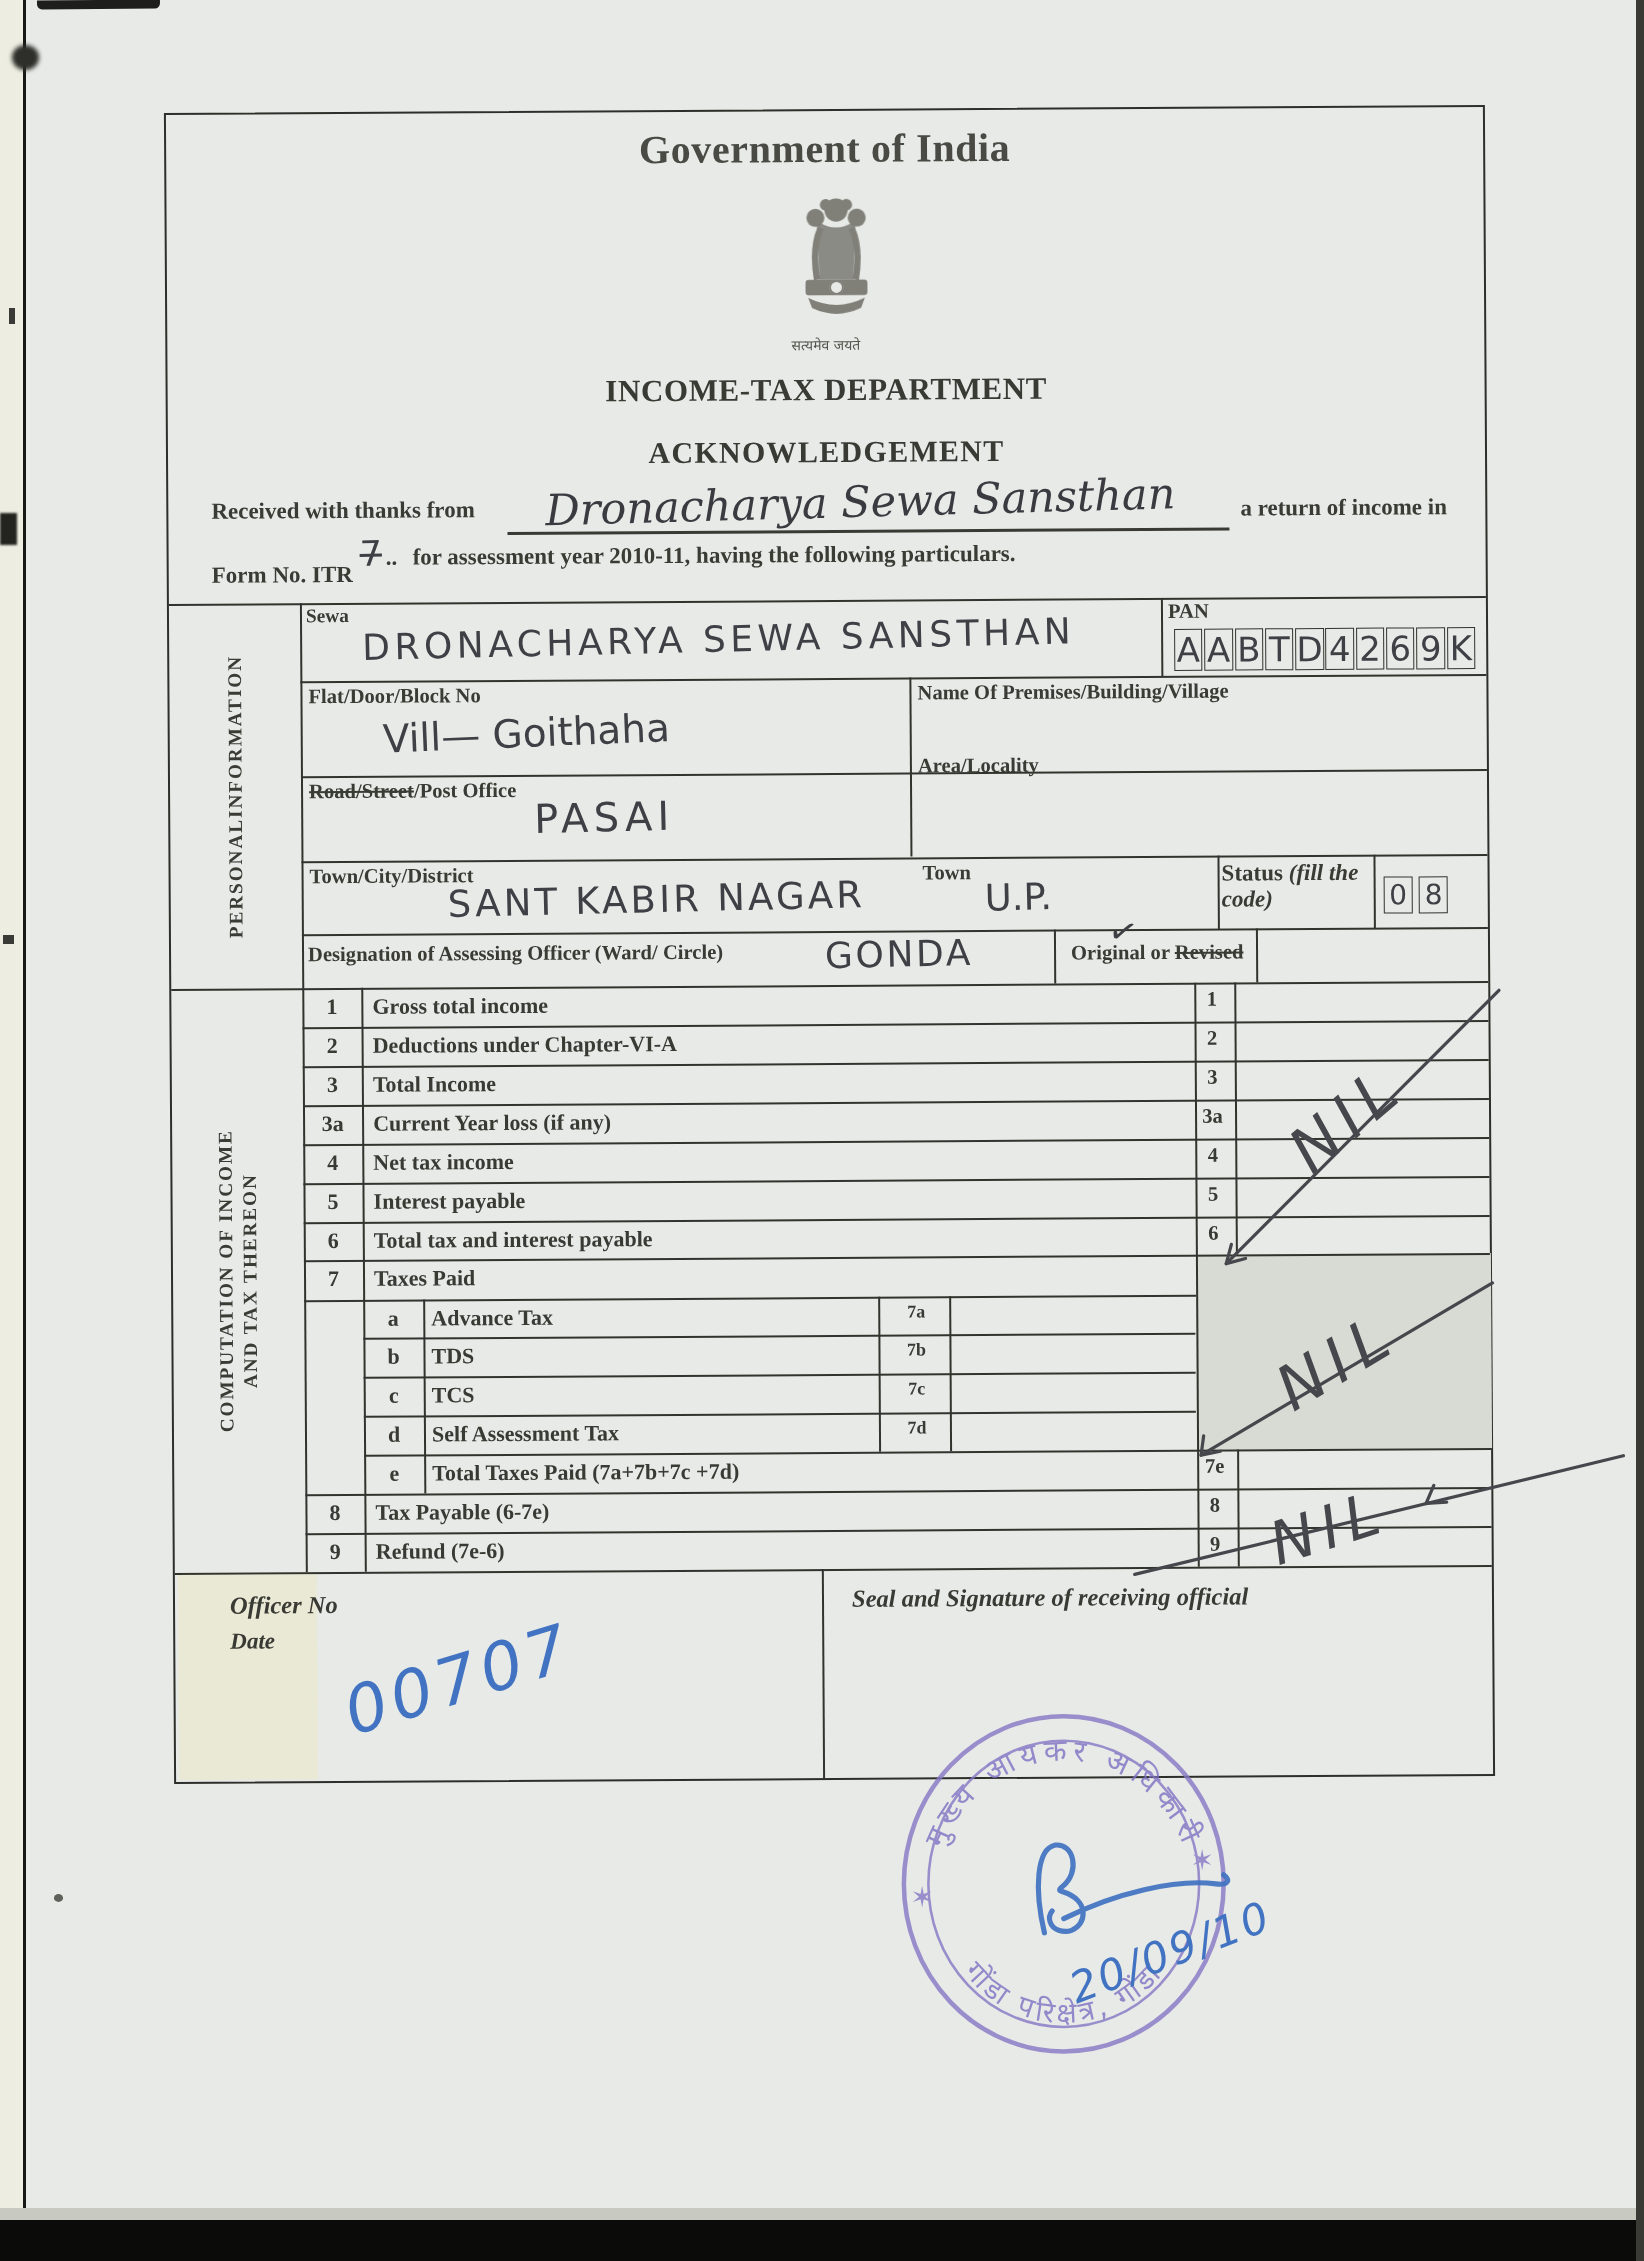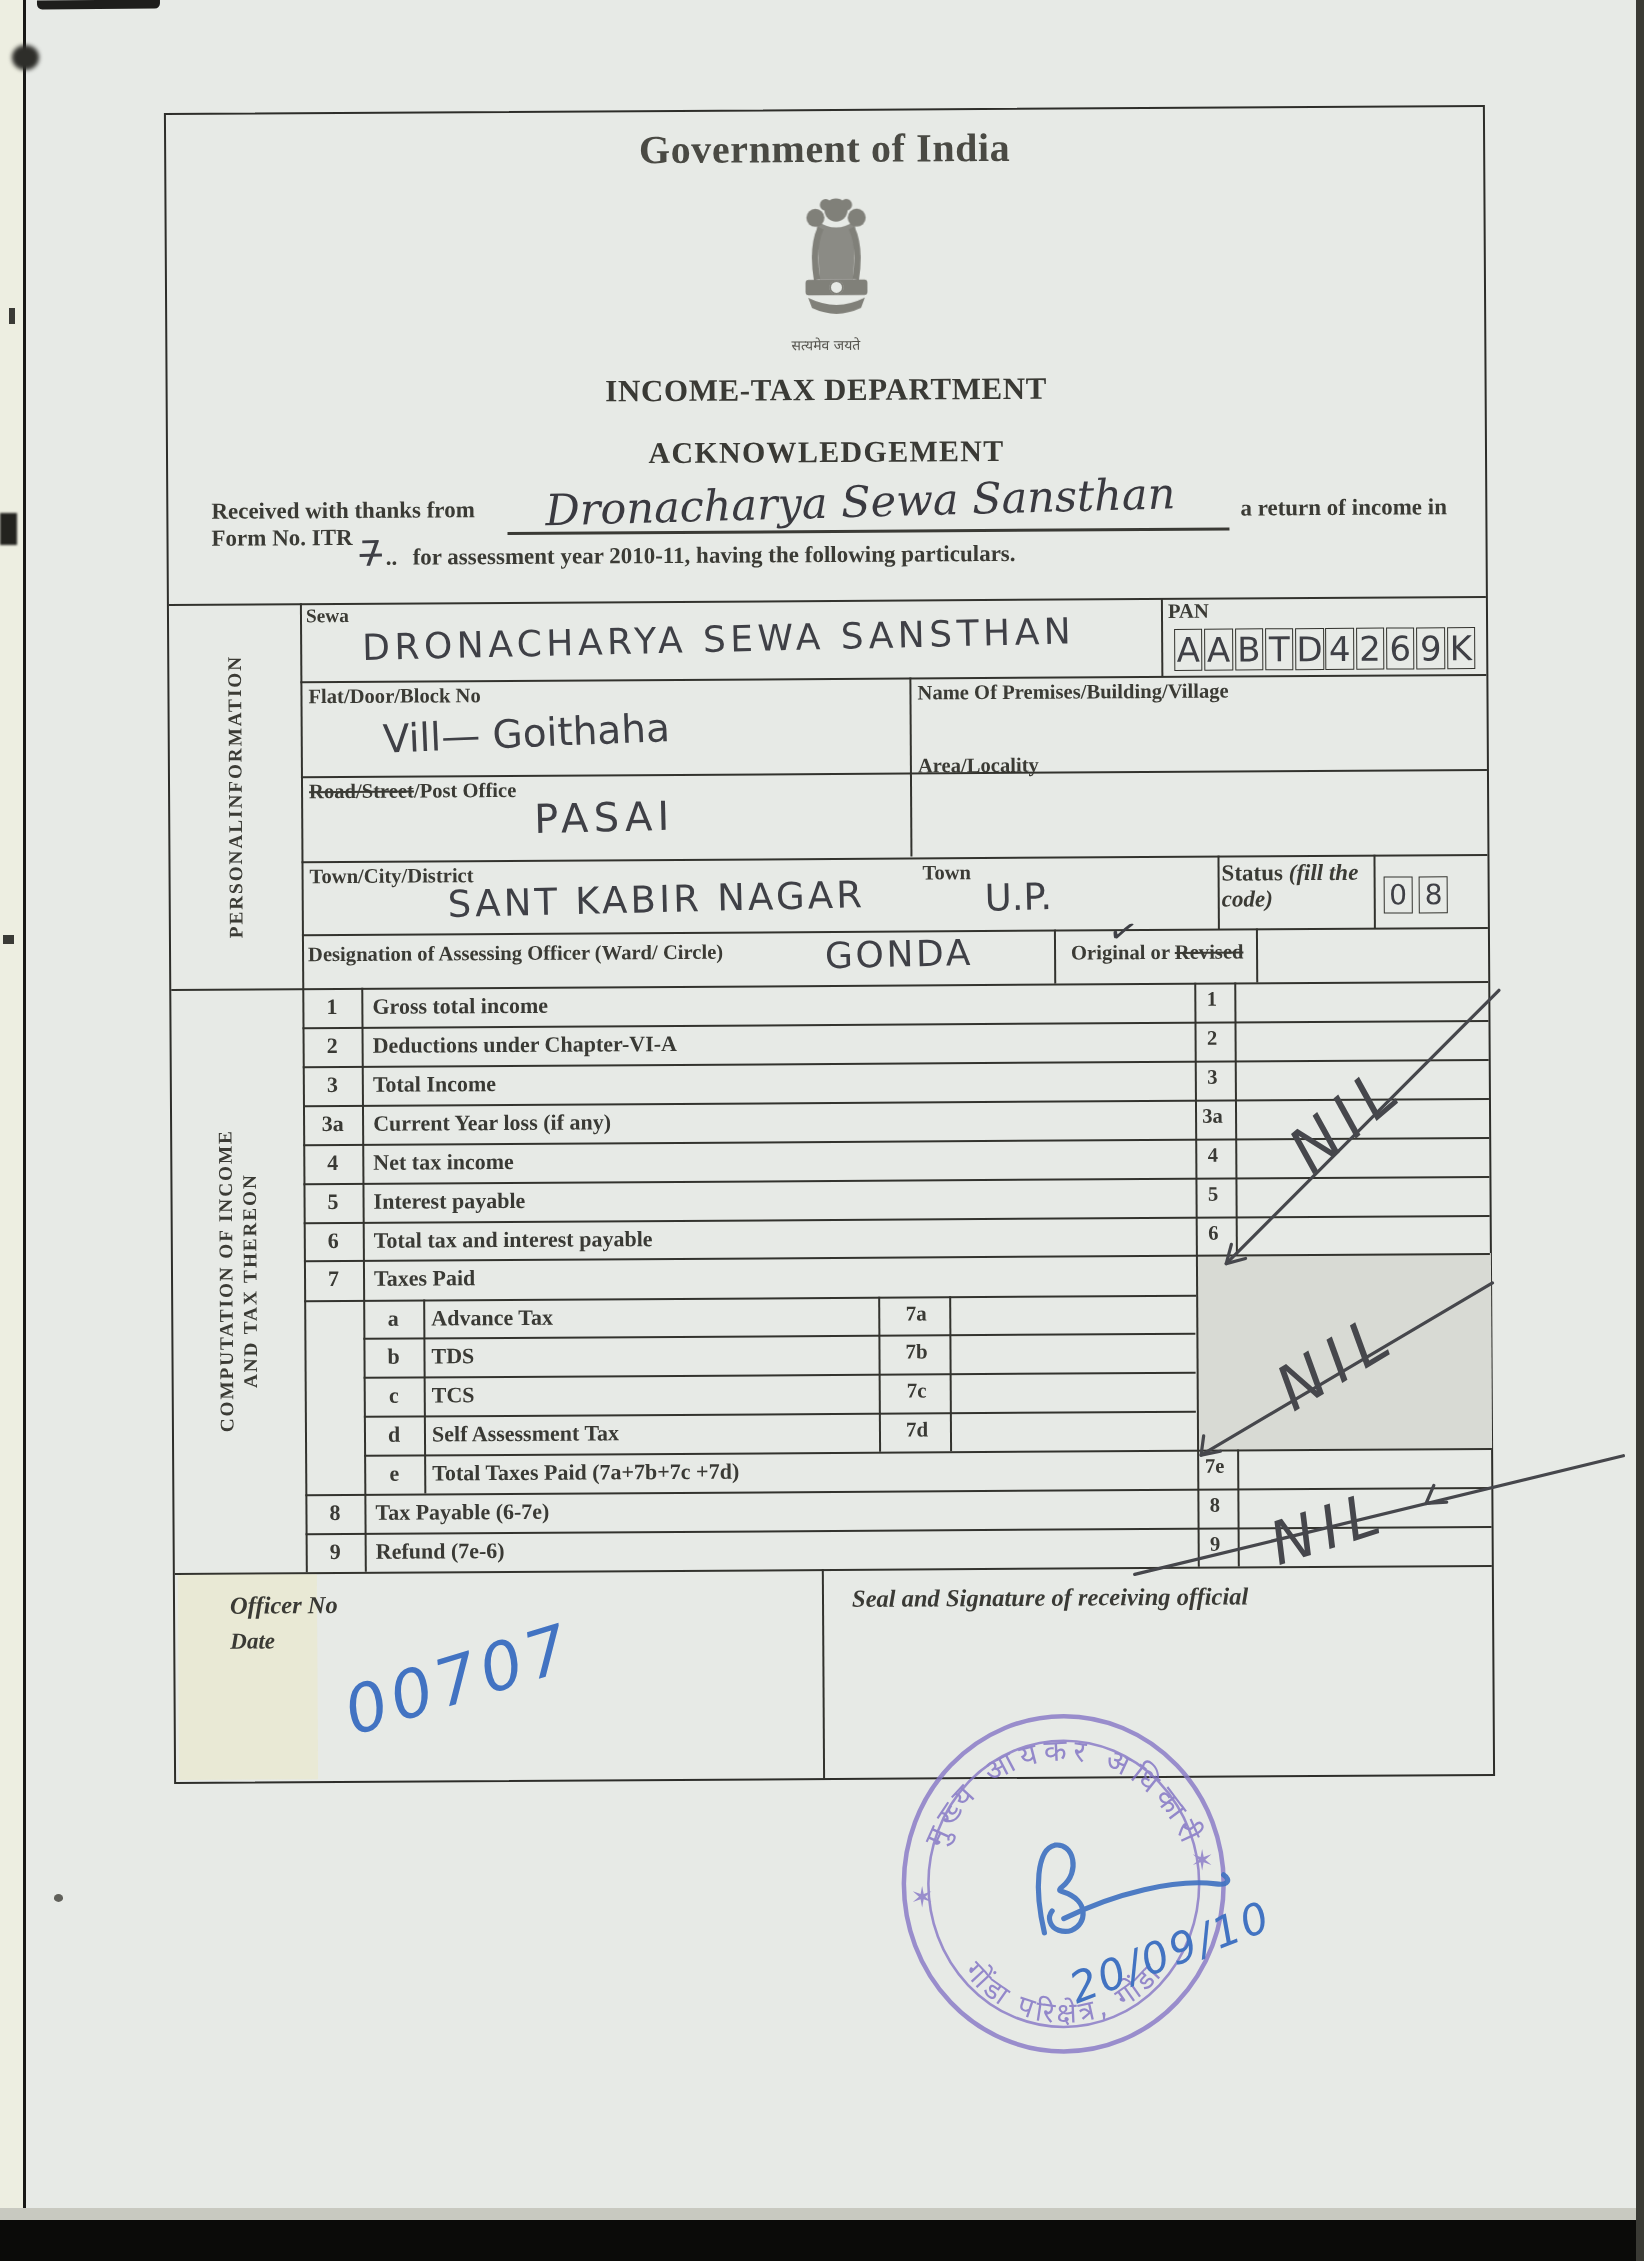"Form No. ITR" span.lbl { top: 411px -> 448px }
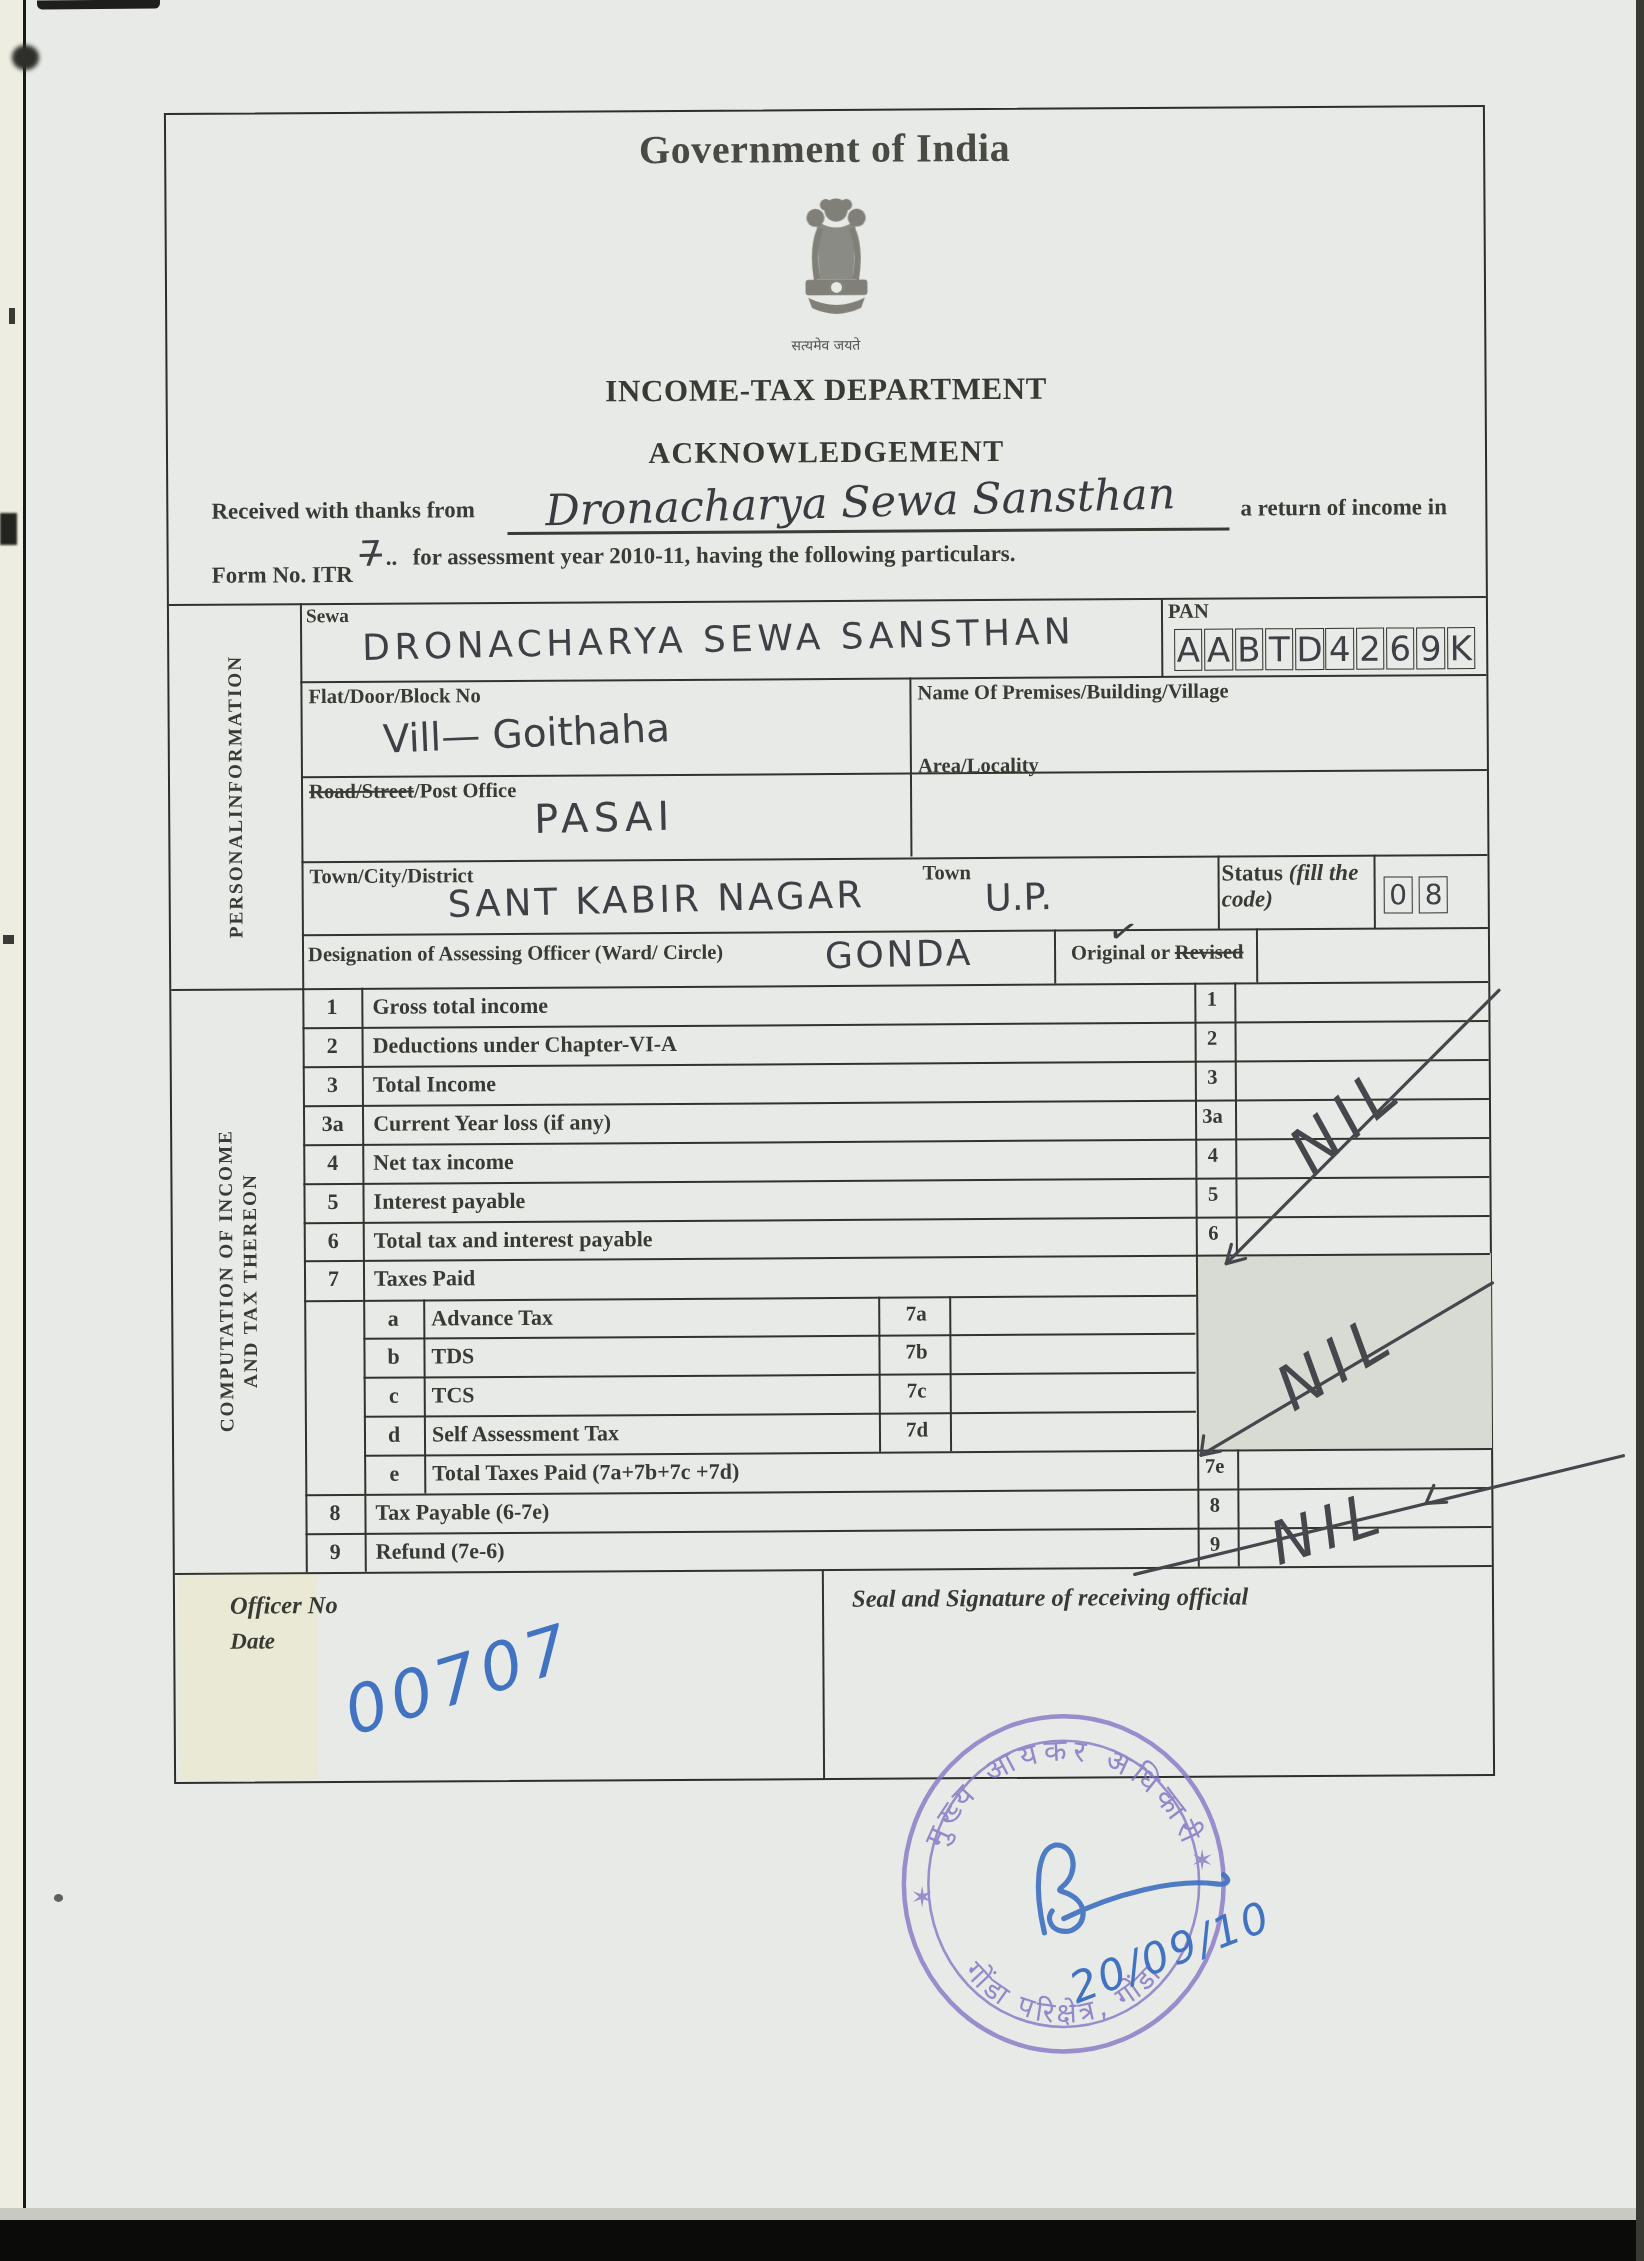"7a" .cmid { font-size: 21px -> 18px }
